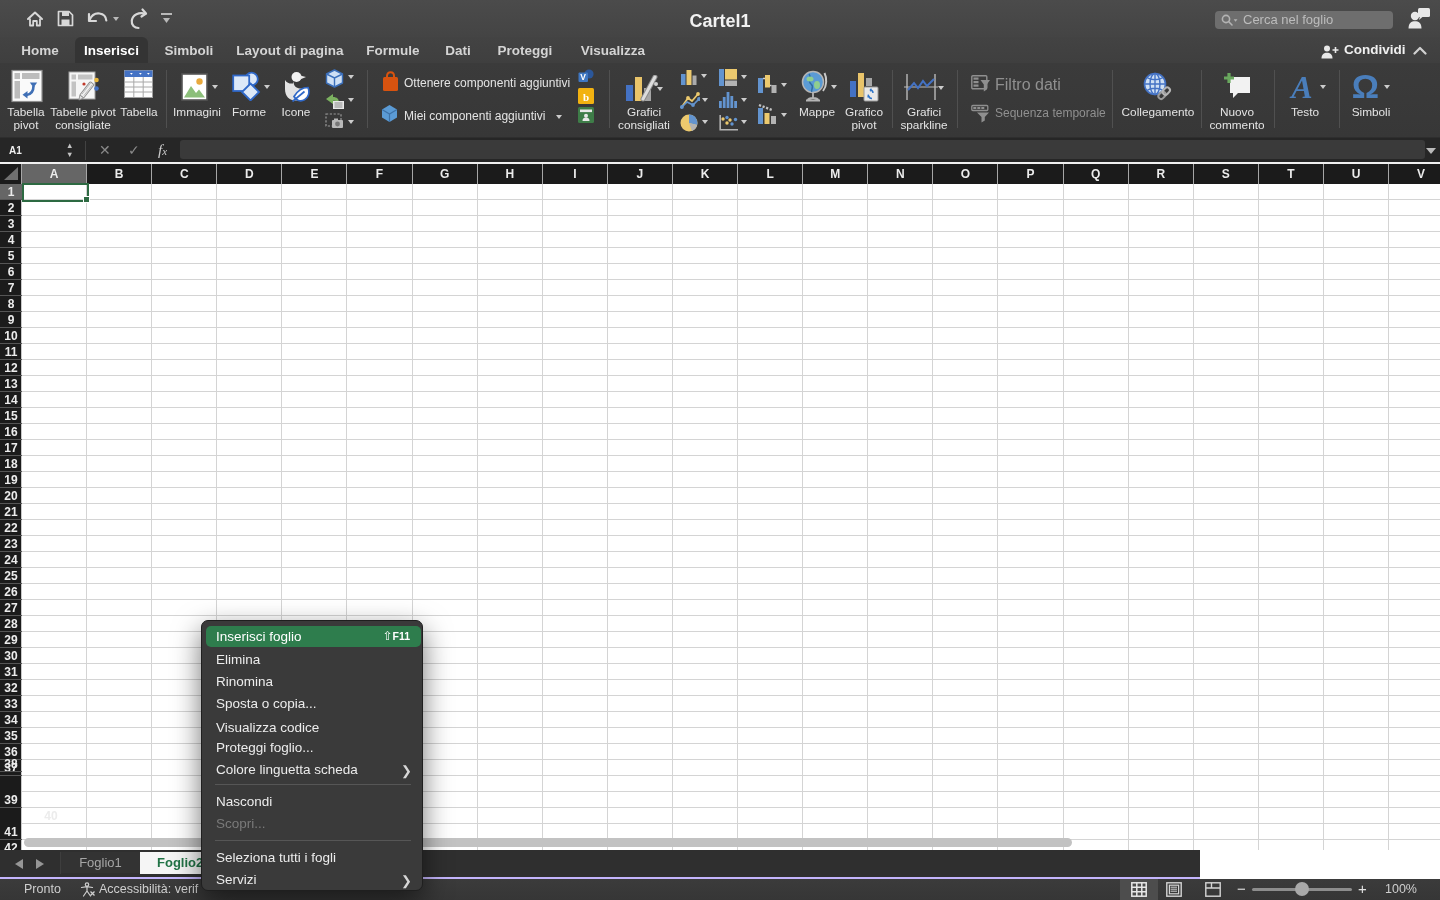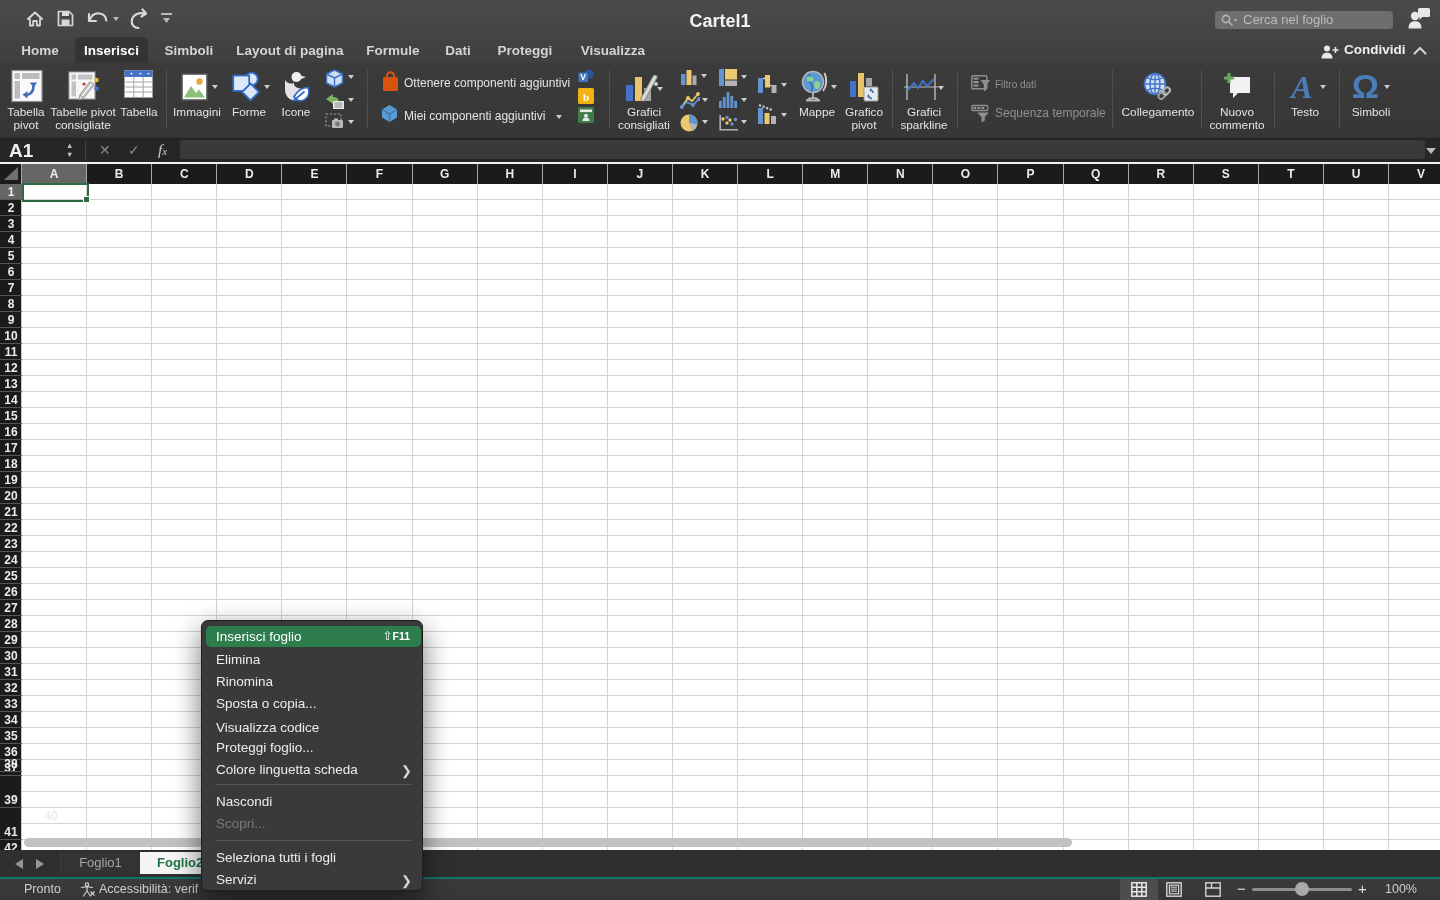"Filtro dati" div.rlabel { font-size: 10px -> 16px }
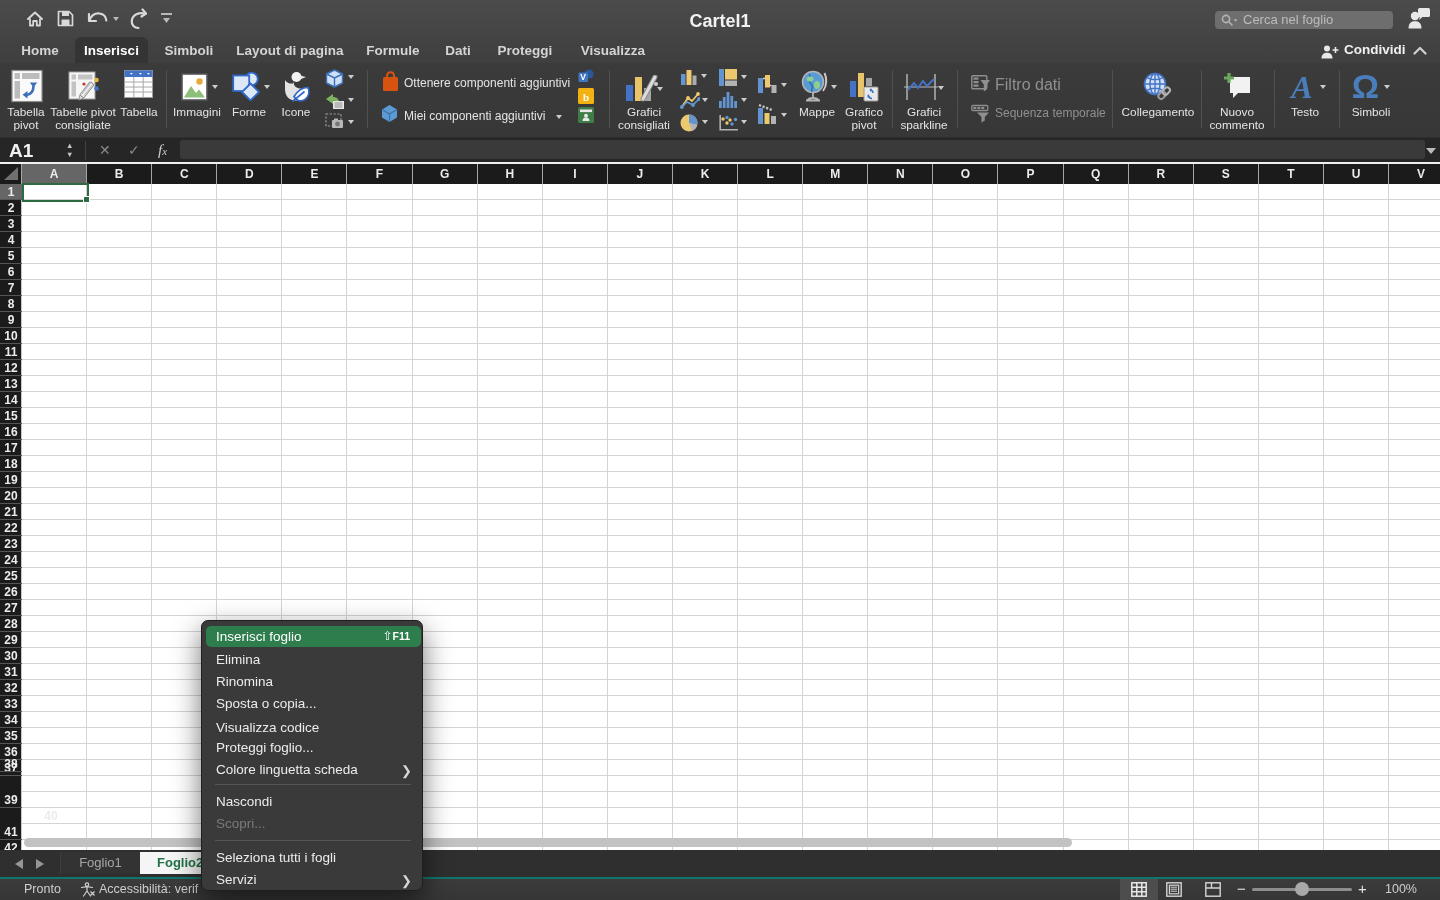"A1" div { font-size: 19px -> 10px }
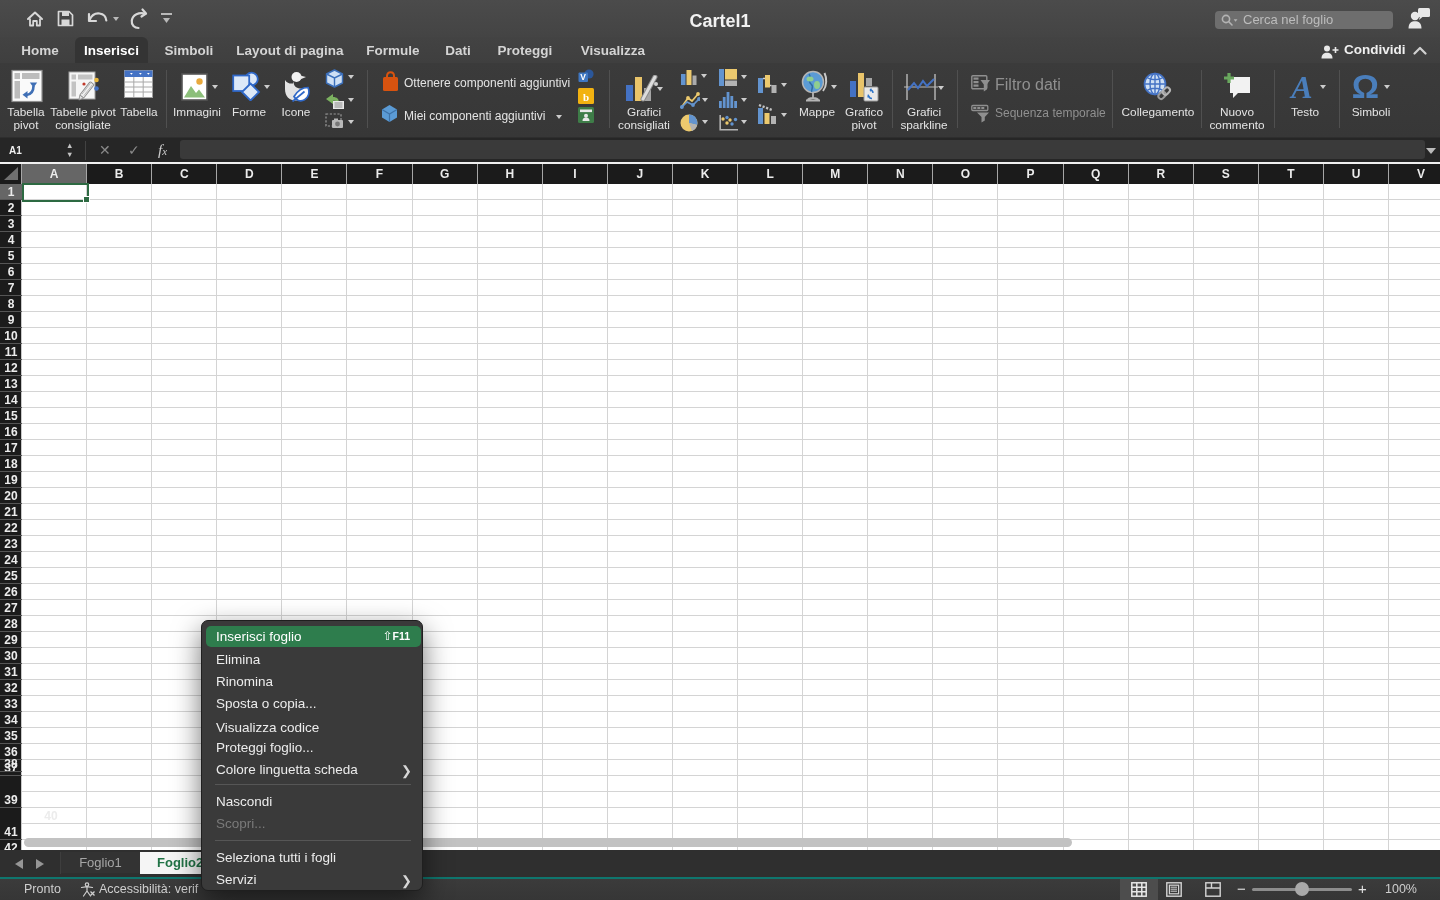"Foglio1" #sheetbar { border-bottom: 2px solid #0f766e -> 2px solid #c4b5fd; width: 1440px -> 1200px }
